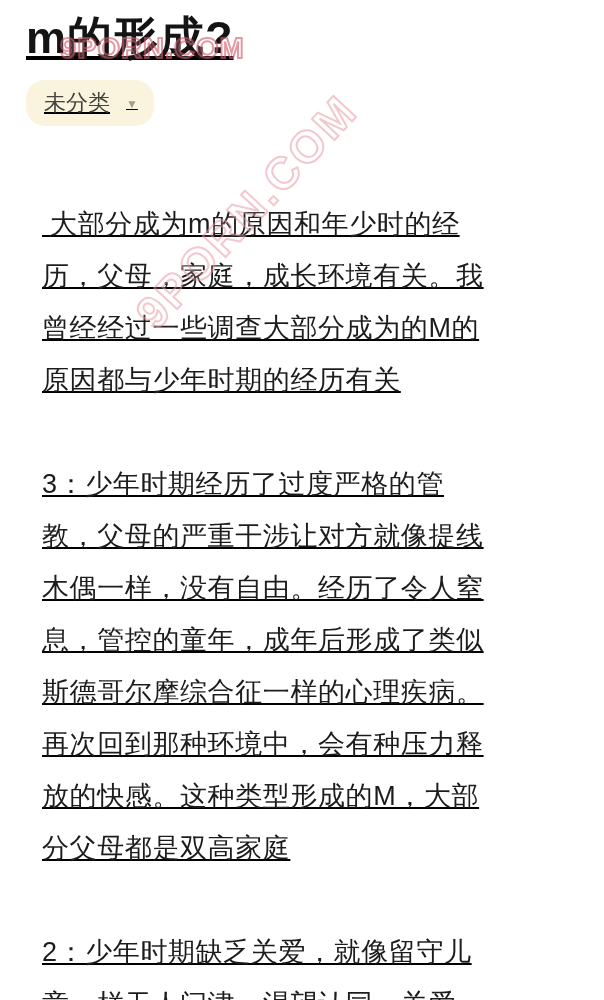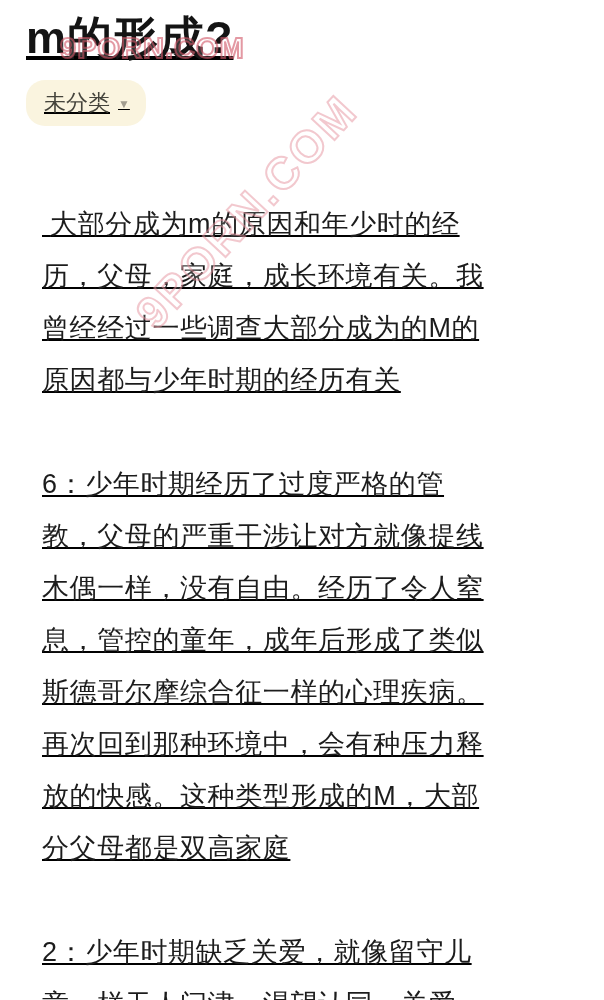"未分类" .category-pill { gap: 8px -> 16px }
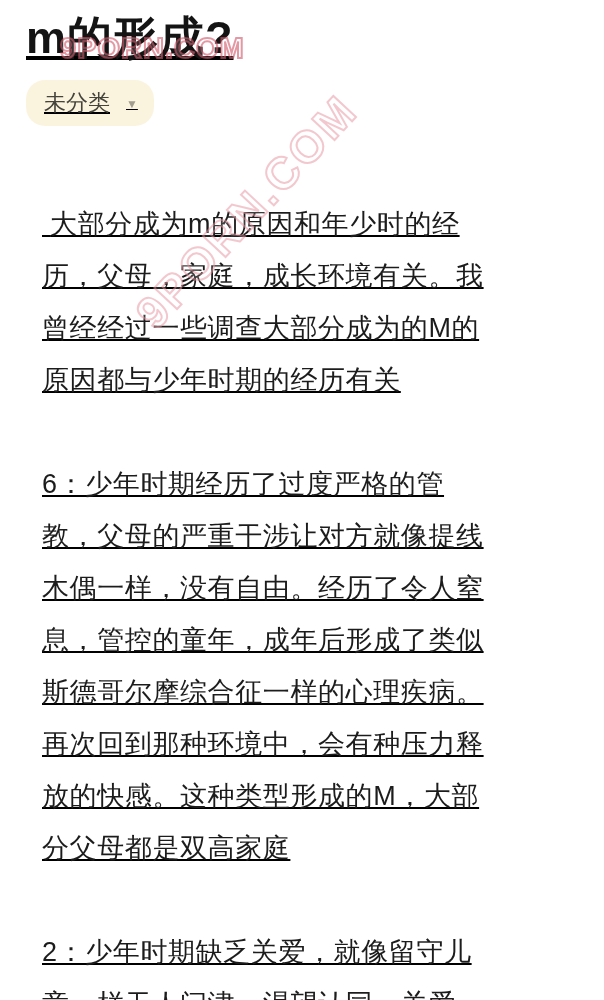"6：少年时期经历了过度严格的管教，父母的严重干涉让对方就像提线木偶一样，没有自由" p { text: 6 -> 3 }
